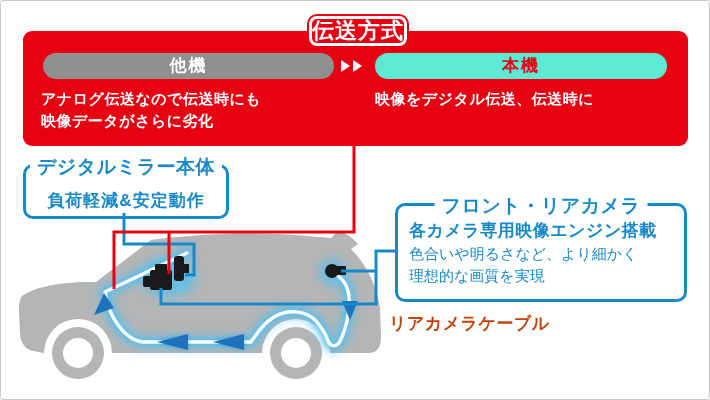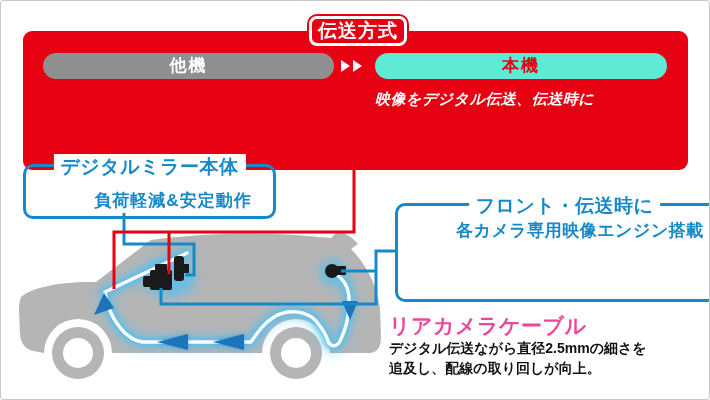"伝送方式" .badge { font-size: 19px -> 22px }
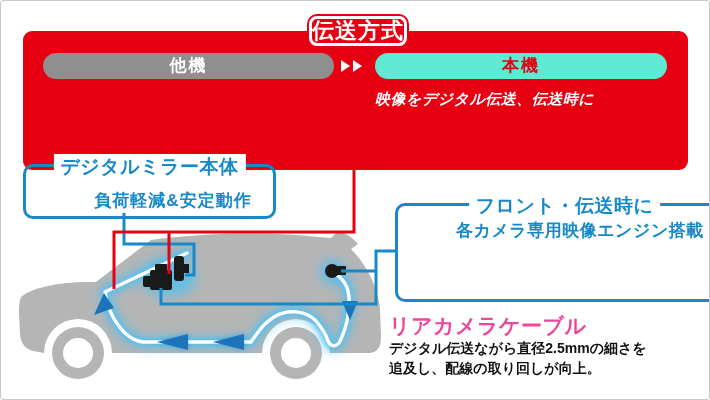"他機" .red-panel { height: 139px -> 115px }
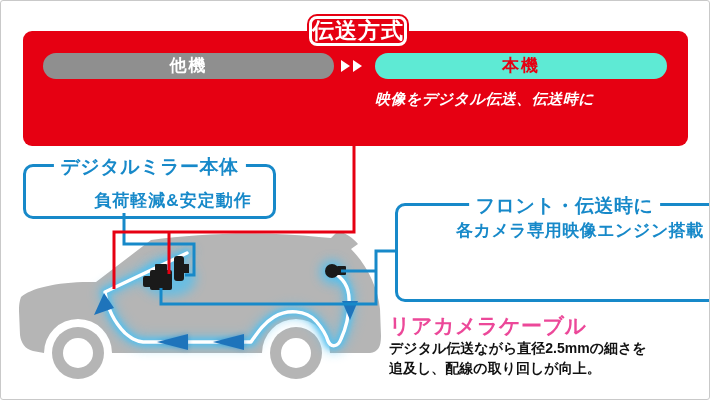"アナログ伝送なので伝送時にも" div.abs { html: none -> <div> <div>アナログ伝送なので伝送時にも</div> <div>映像データがさらに劣化</div> </div> }
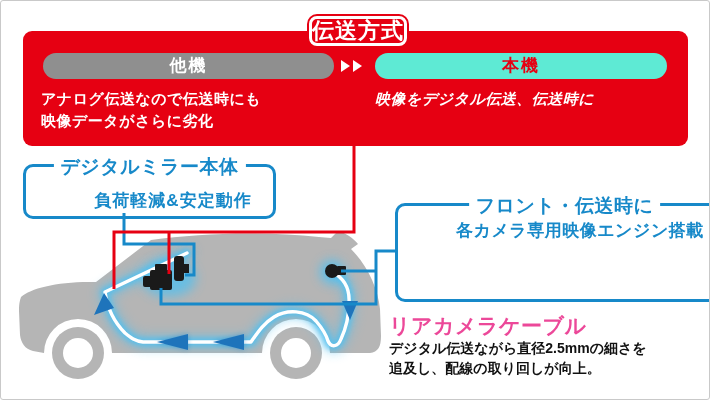"映像をデジタル伝送、伝送時に" .desc-right { font-style: italic -> none }
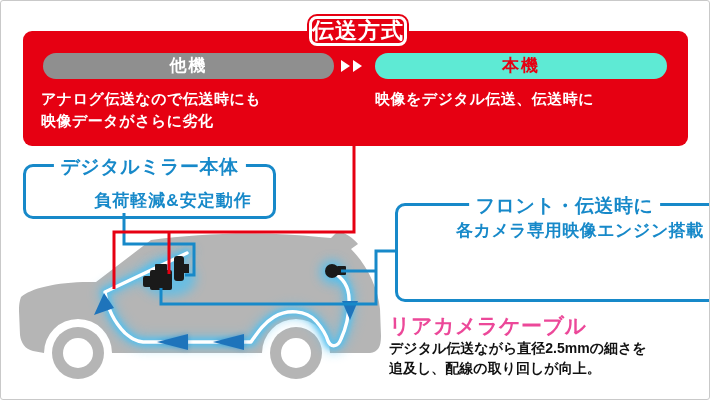"デジタルミラー本体" .callout { padding-left: 47px -> none }
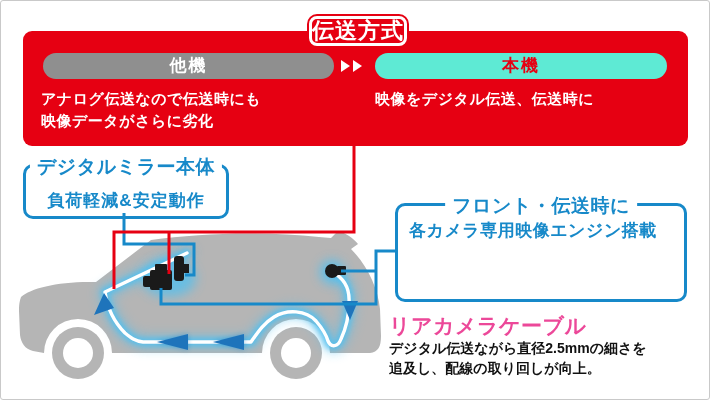"フロント・伝送時に" div.callout-title { text: 伝送時に -> リアカメラ }
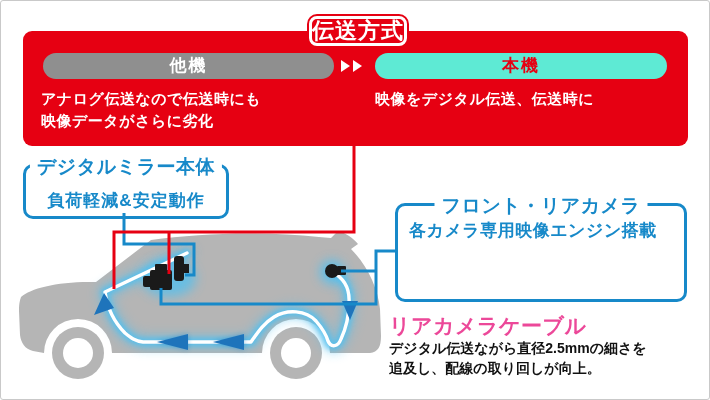"色合いや明るさなど、より細かく" div.camera-desc { html: none -> <div> <div>色合いや明るさなど、より細かく</div> <div>理想的な画質を実現</div> </div> }
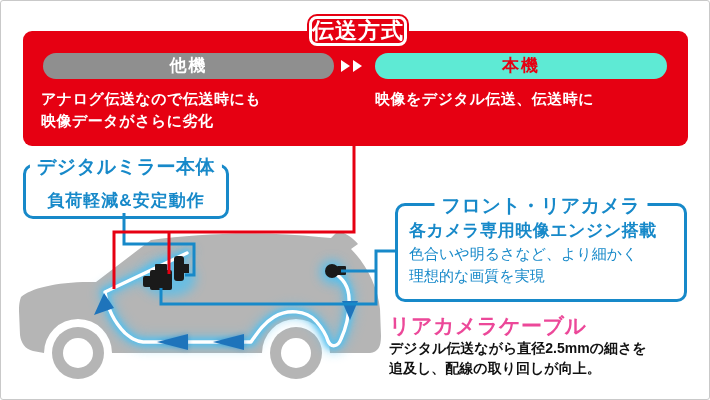"リアカメラケーブル" .cable-title { color: #ec4899 -> #c2410c; font-size: 21px -> 17px }
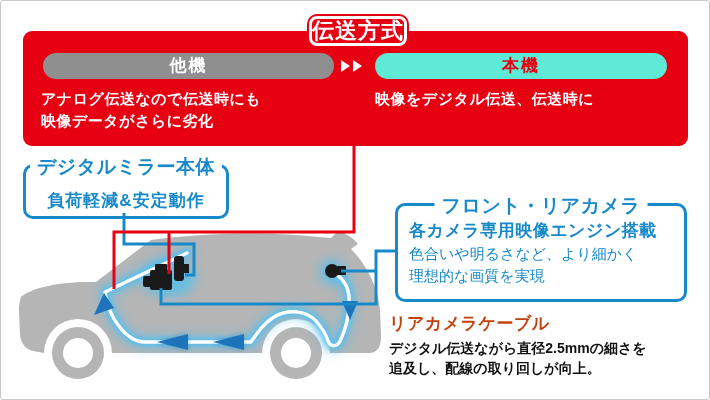"デジタル伝送ながら直径2.5mmの細さを" div.abs { html: <div> <div>デジタル伝送ながら直径2.5mmの細さを</div> <div>追及し、配線の取り回しが向上。</div> </div> -> none }
